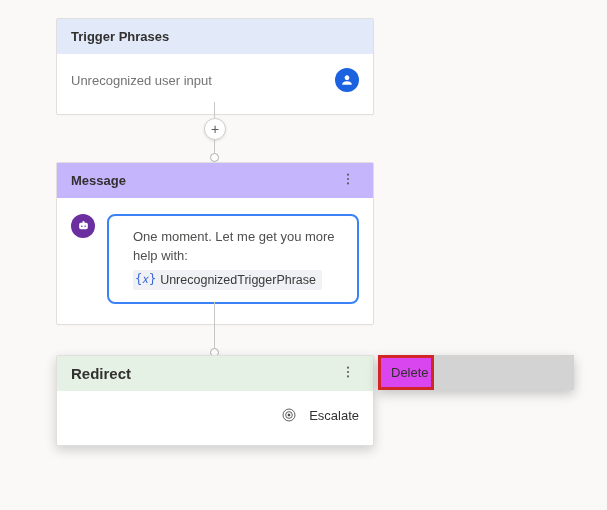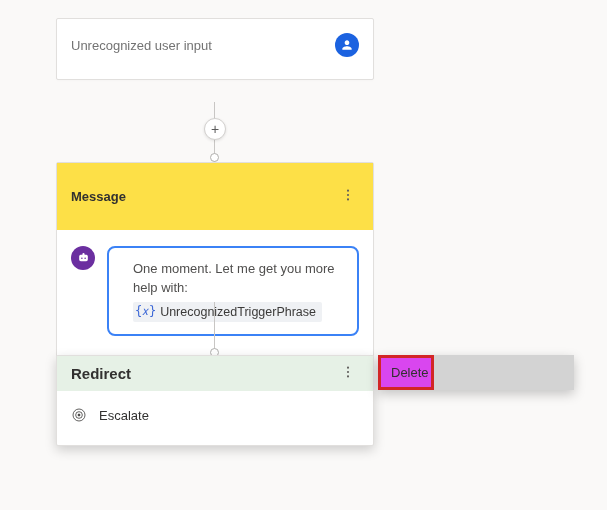"Trigger Phrases" div.hdr { html: none -> <div> <span>Trigger Phrases</span> </div> }
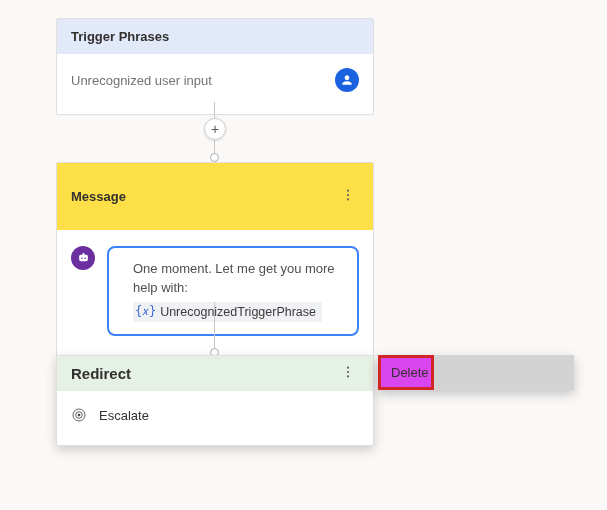"Message" .node-msg .hdr { background: #fde047 -> #c4b5fd; padding: 25px 14px -> 9px 14px }
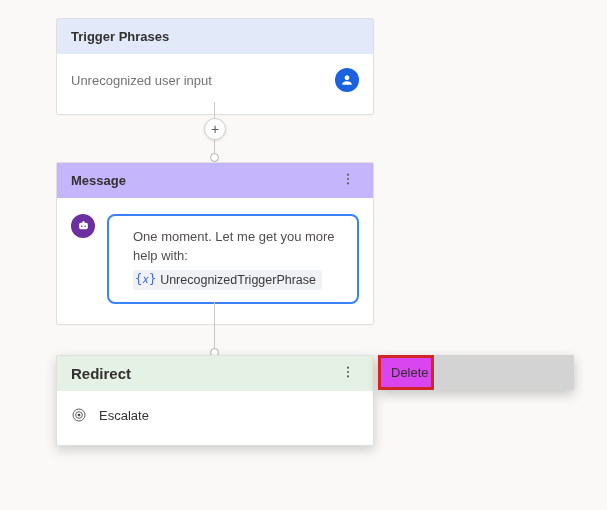"Escalate" .node-redir .body { justify-content: none -> flex-end }
